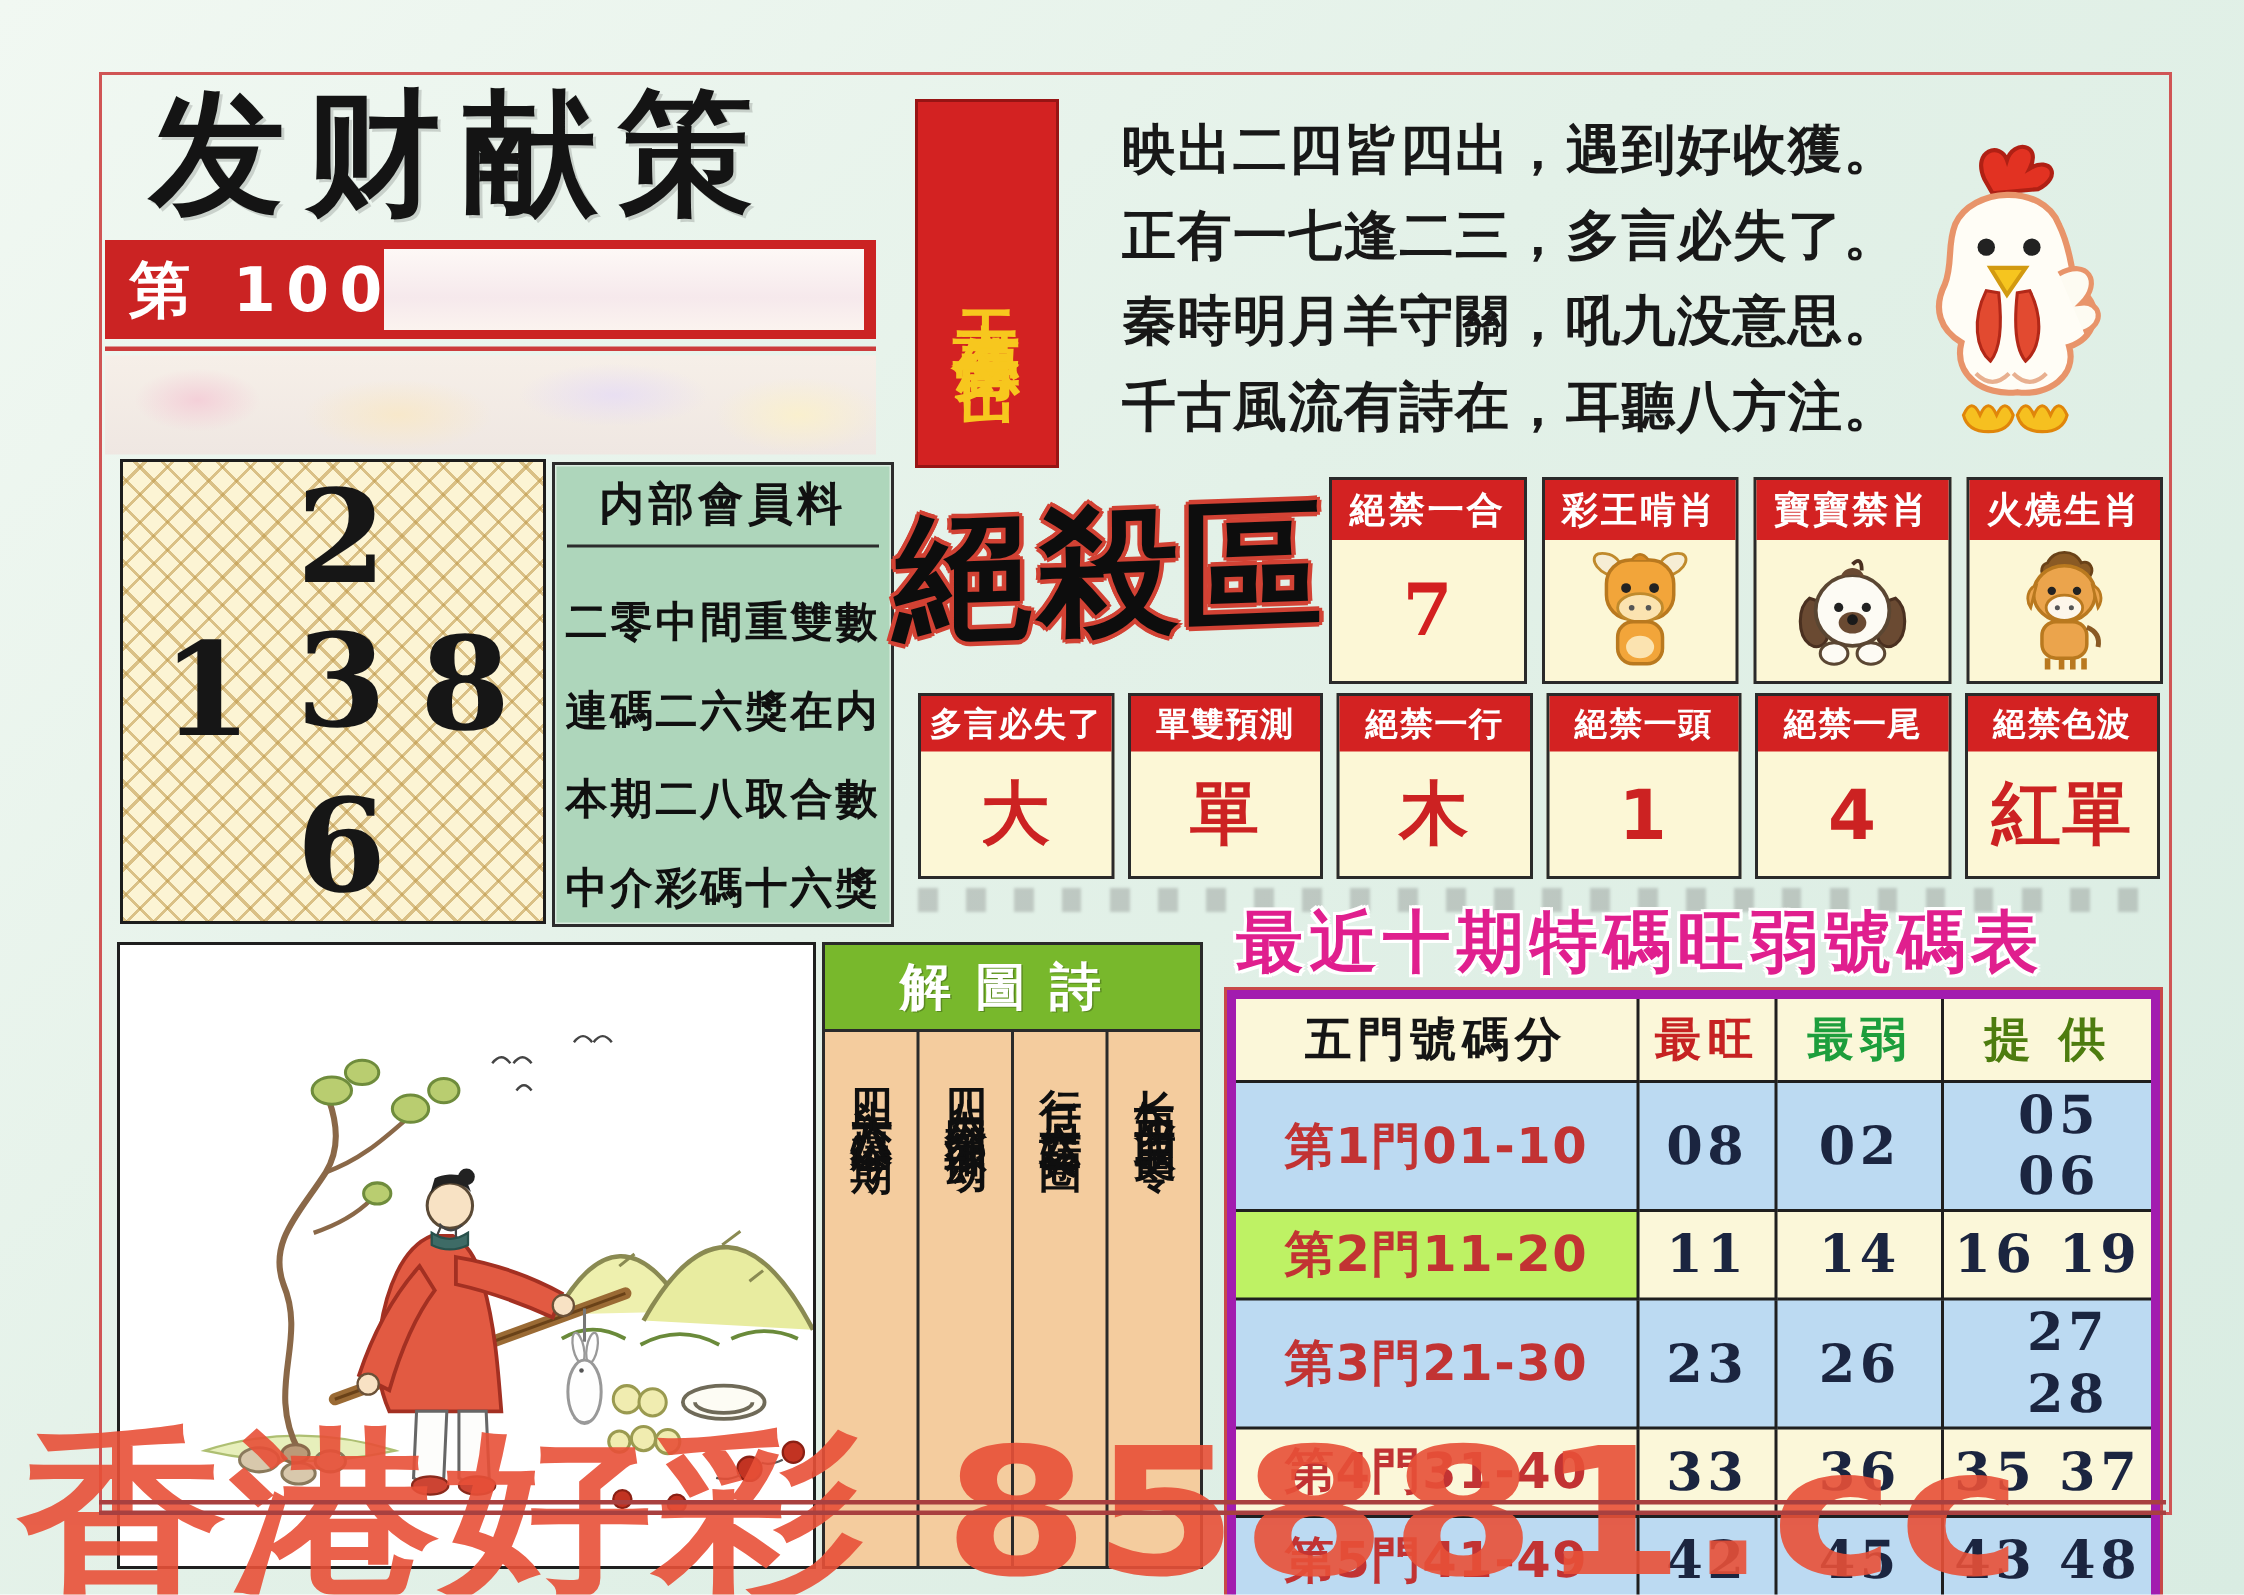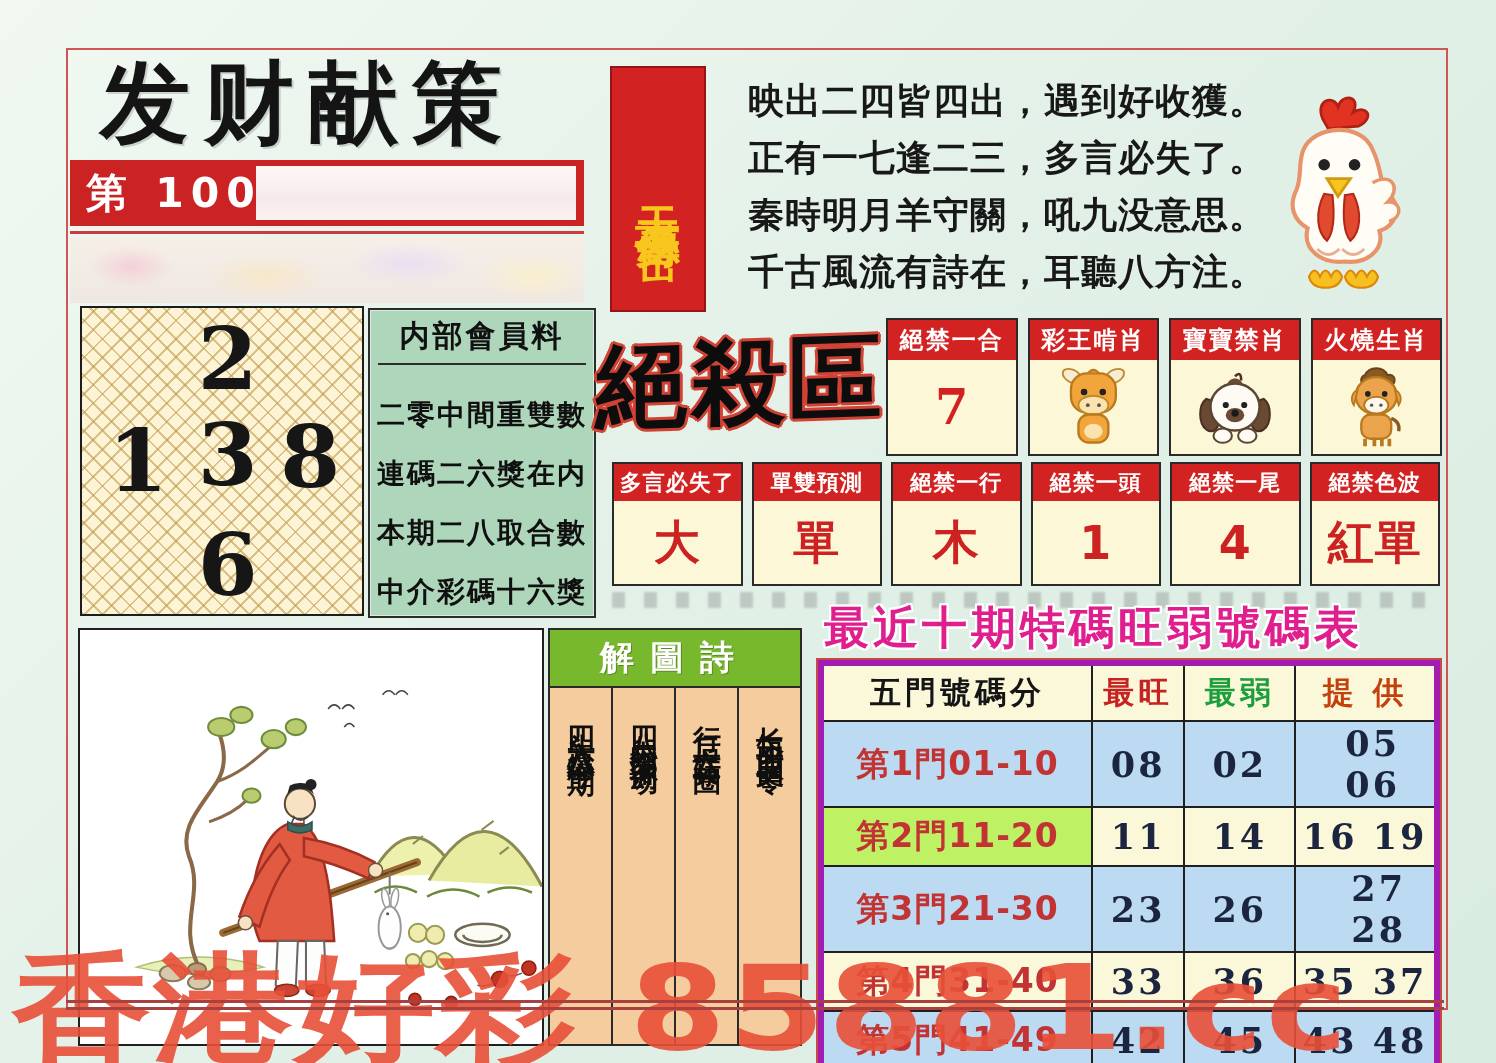"提 供" td.col-offer { color: #c2410c -> #4d7c0f }
